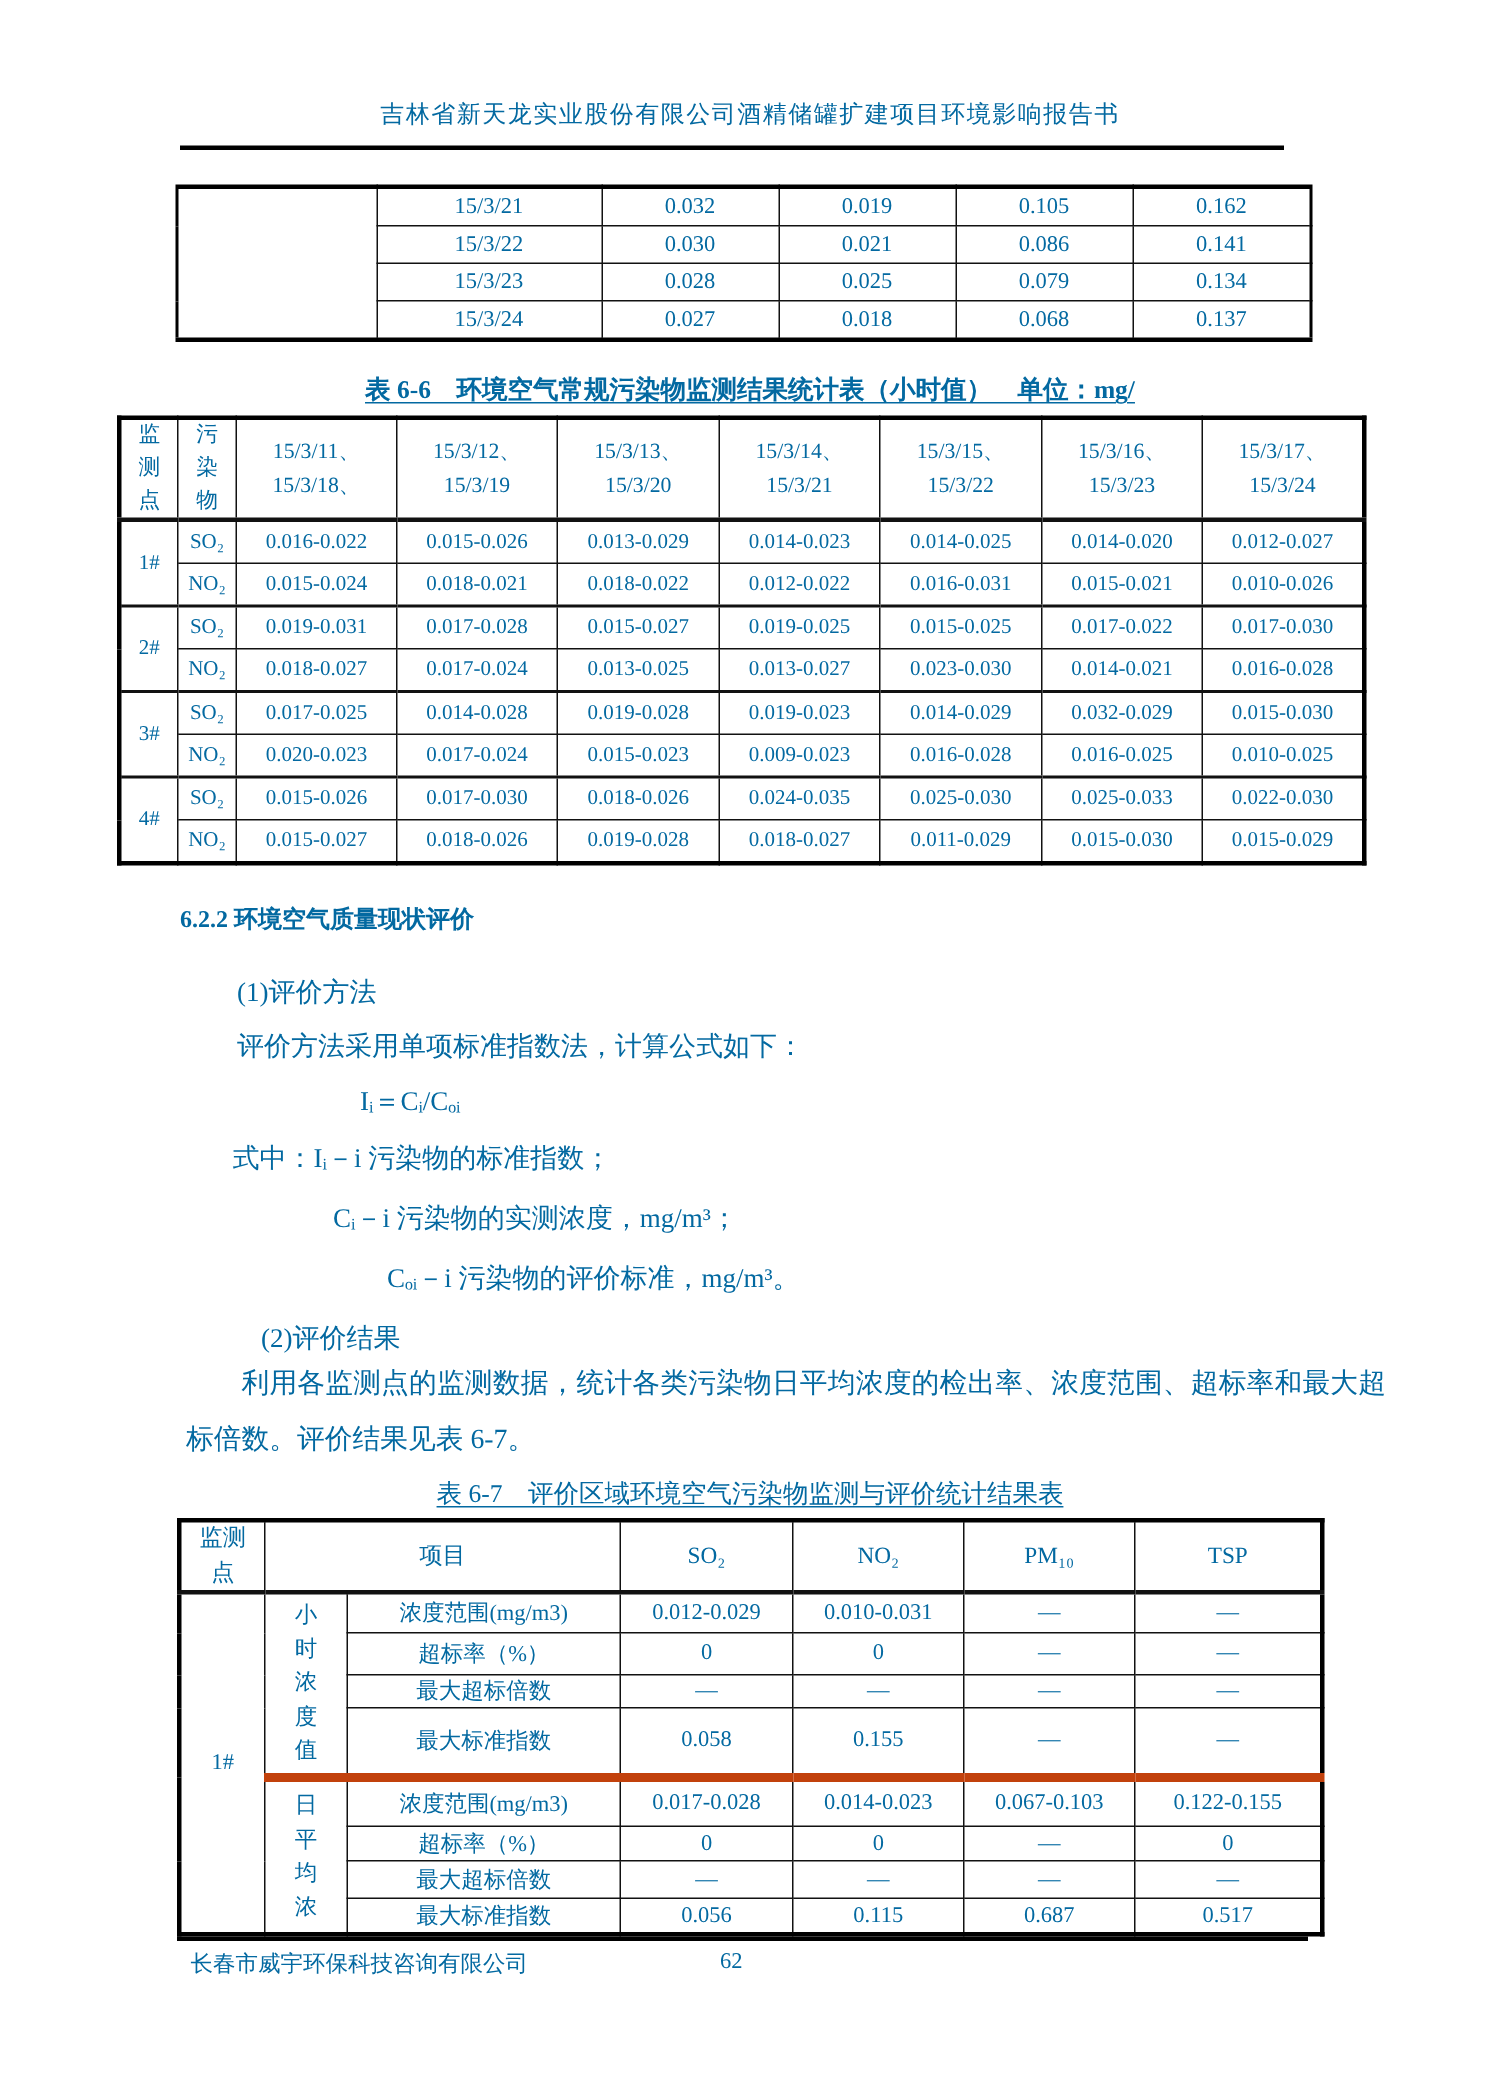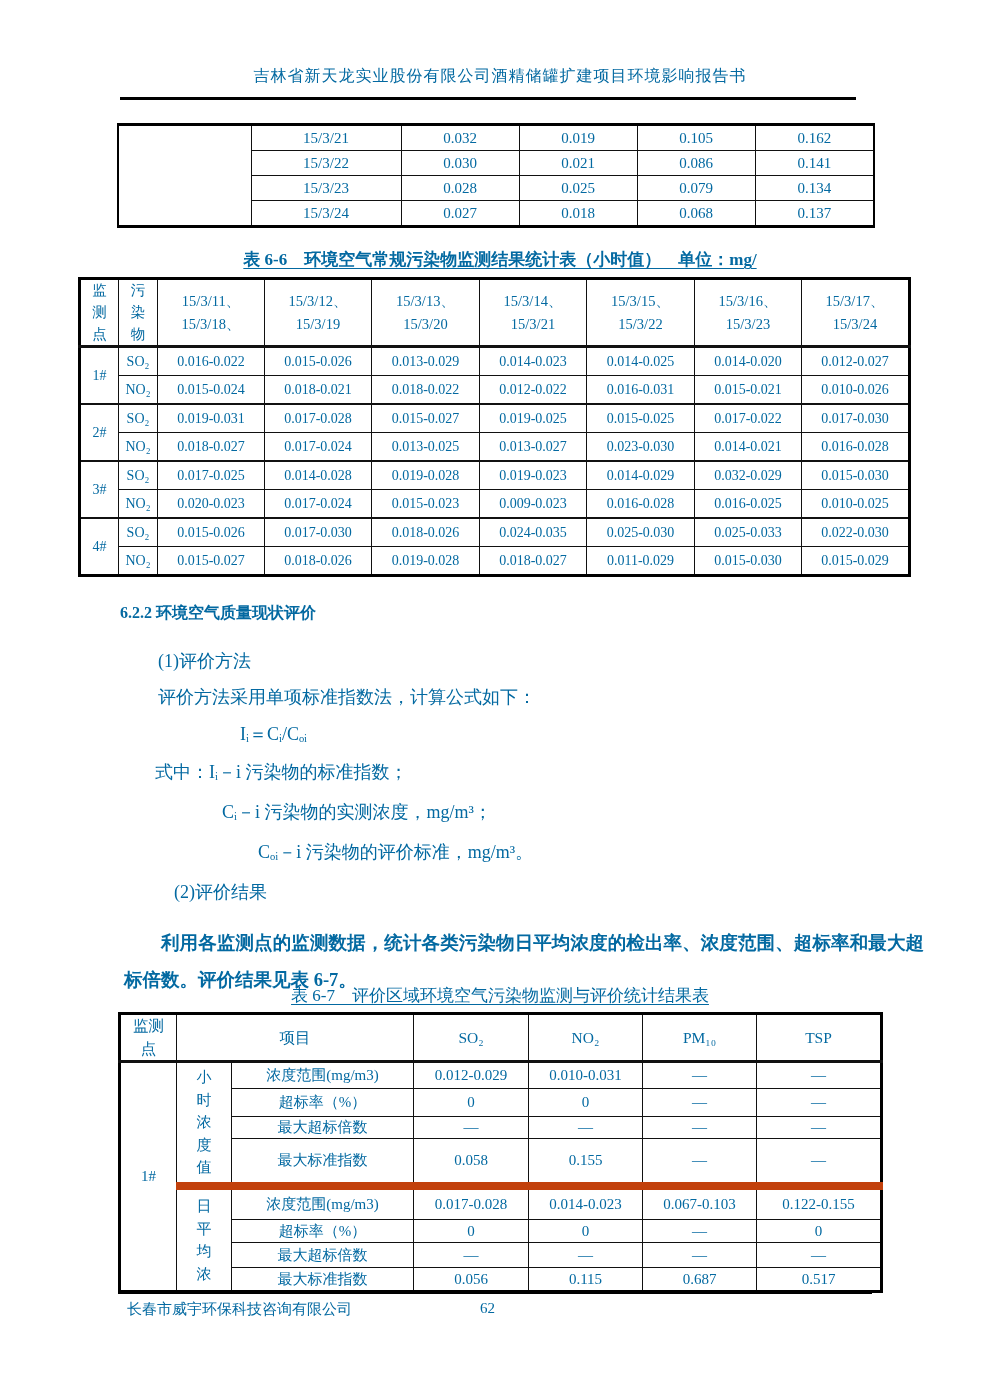"利用各监测点的监测数据，统计各类污染物日平均浓度的检出率、浓度范围、超标率和最大" .result-para { font-weight: bold -> none; top: 925px -> 905px }
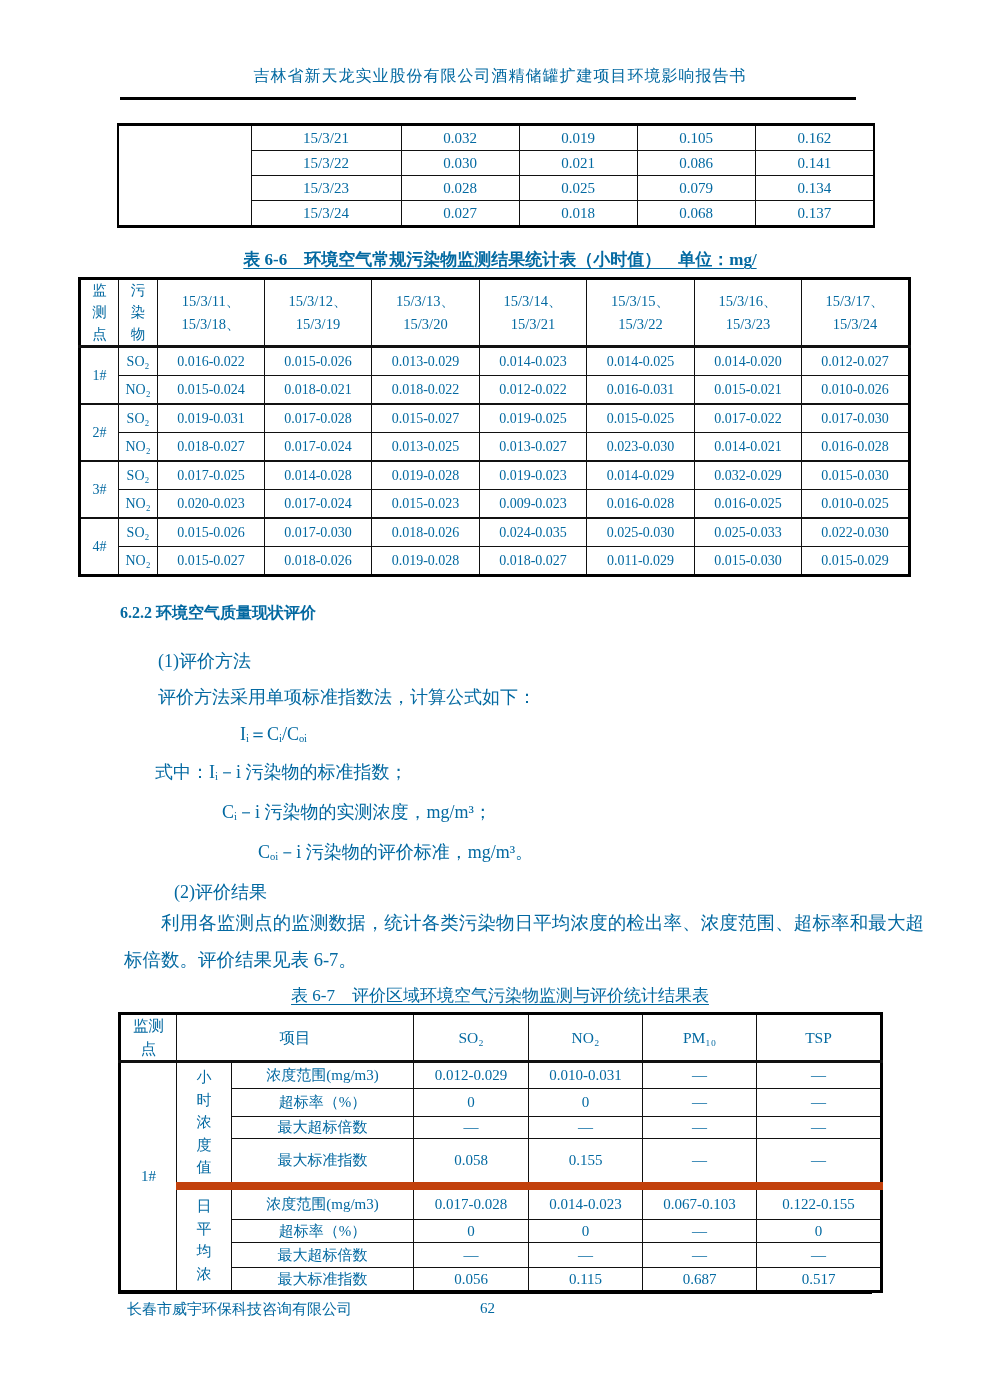"日平均浓" .t67 .gt { border-top: 8px solid #c2410c -> 6px solid #c2410c }
